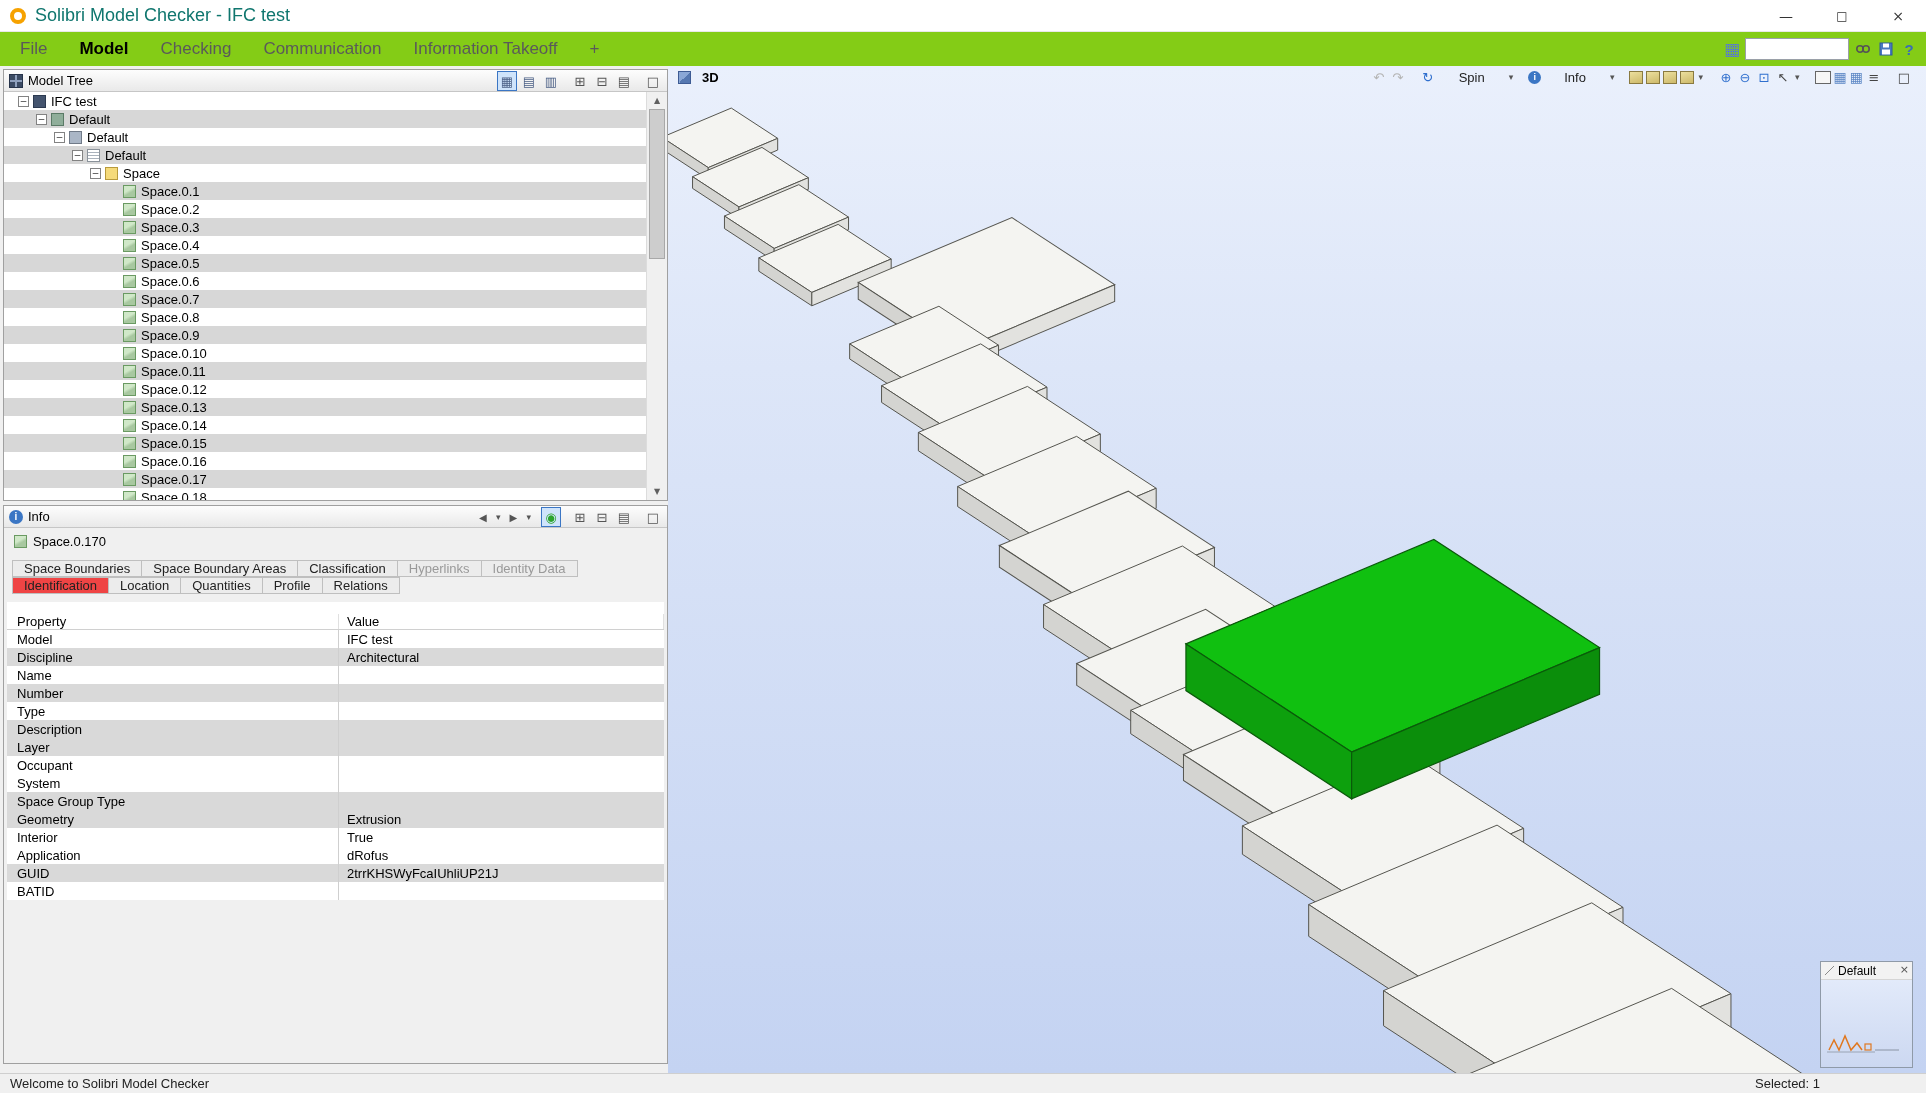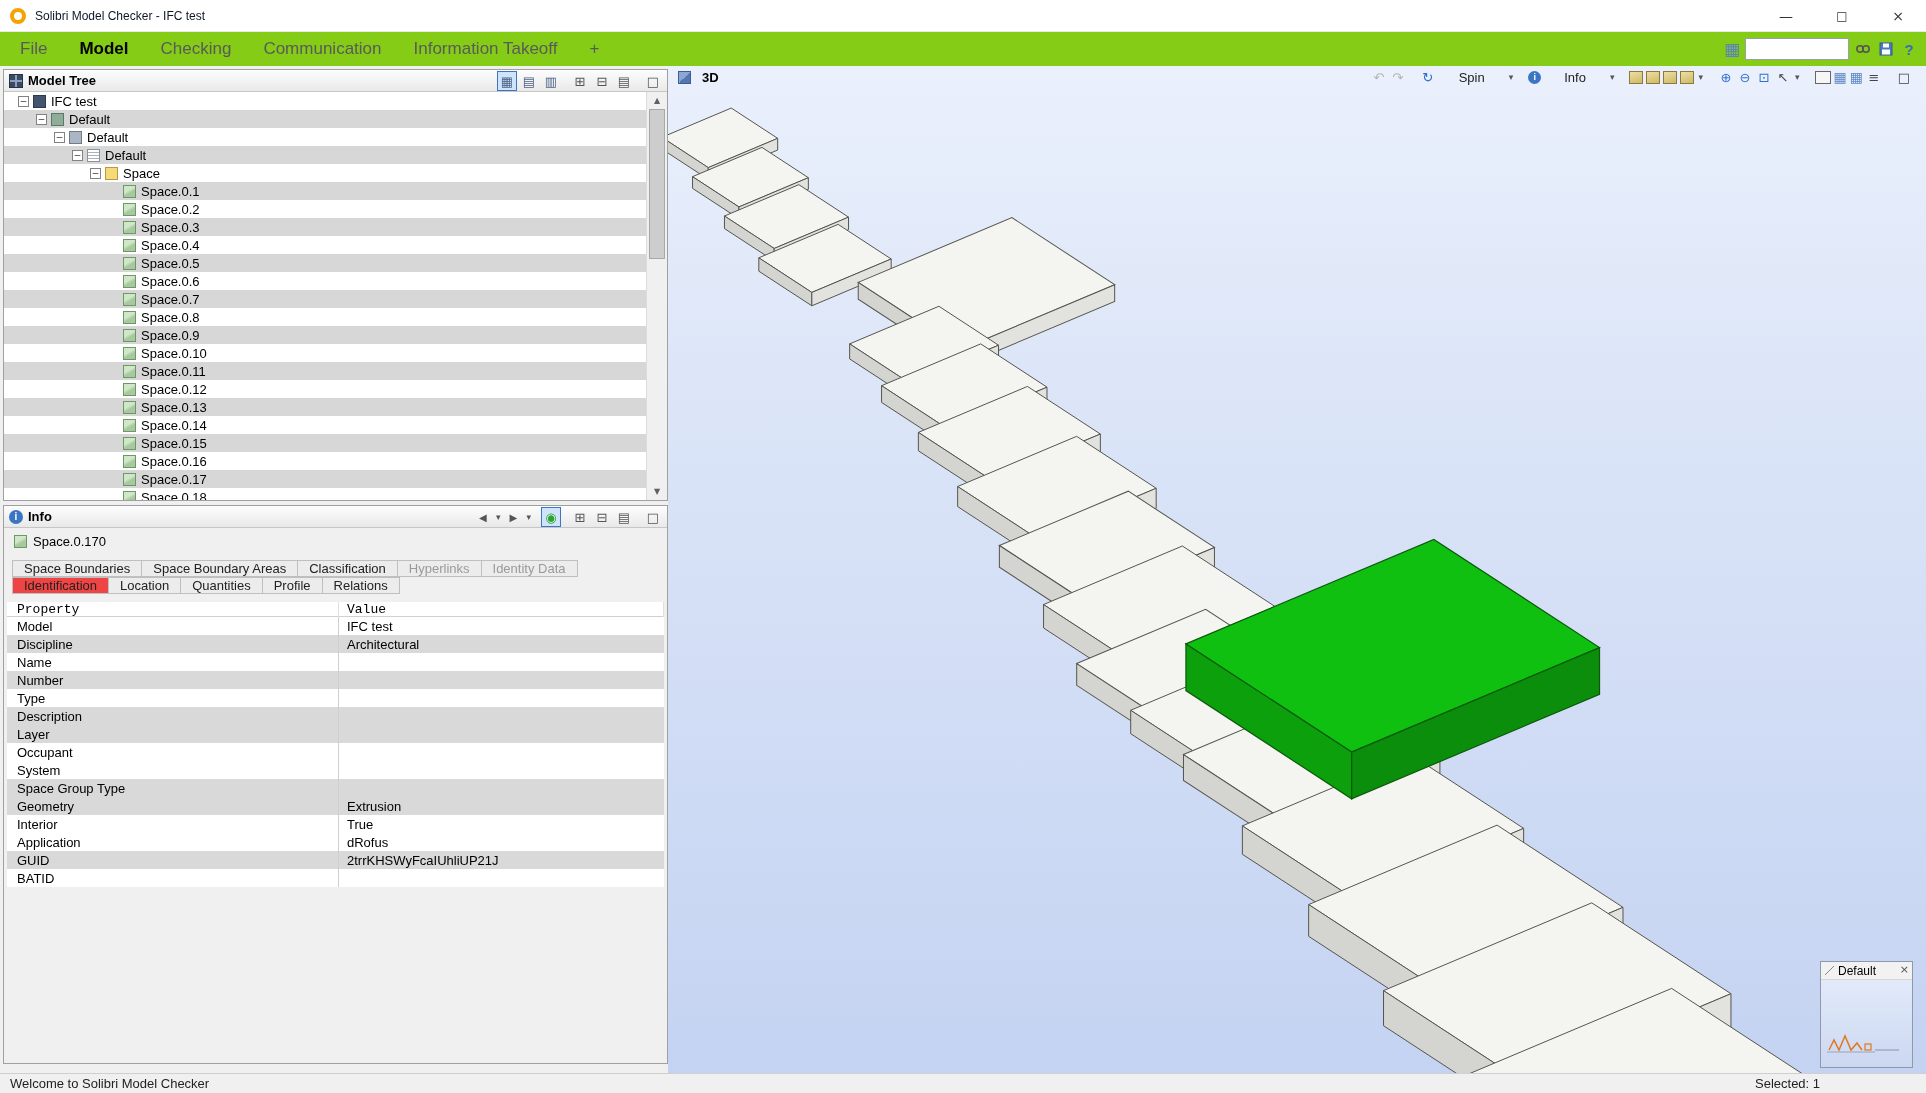"Solibri Model Checker - IFC" #title-text { color: #0f172a -> #0f766e; font-size: 12px -> 18px }
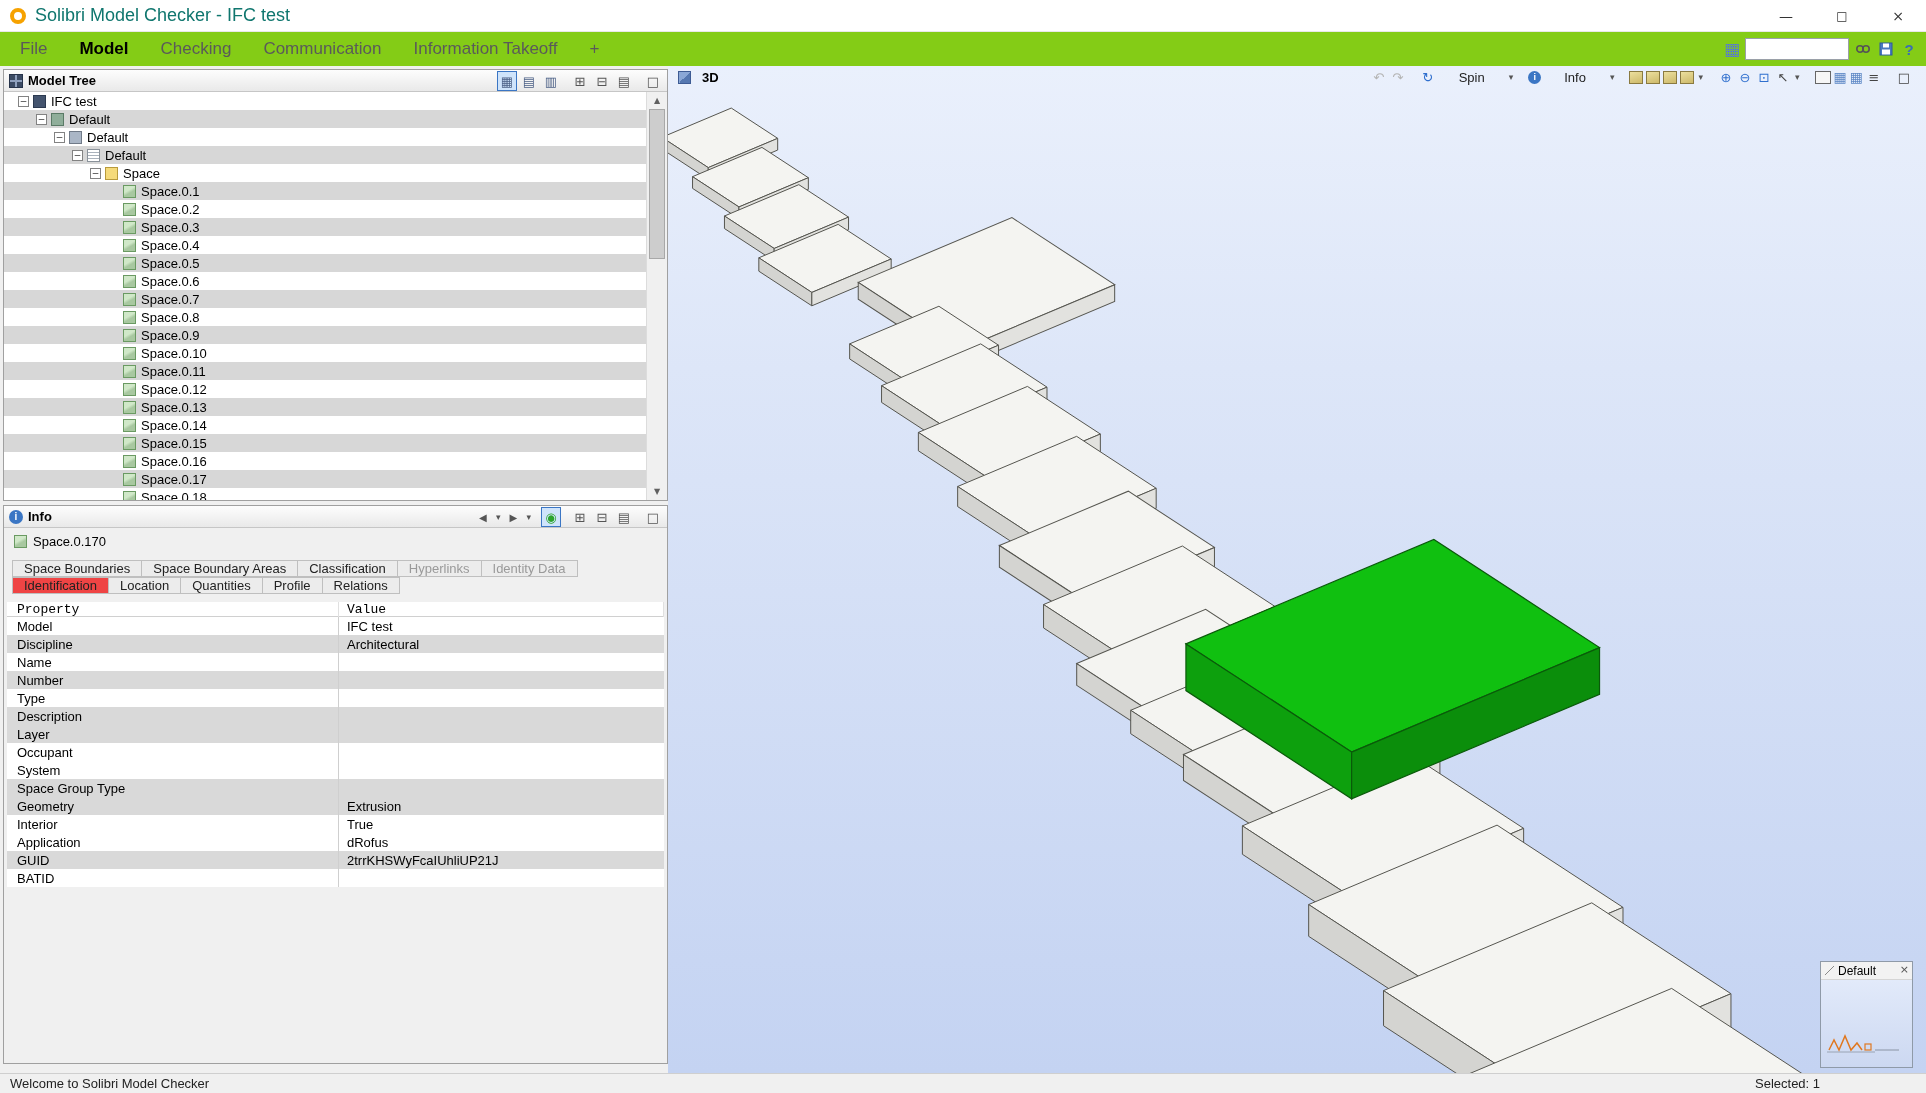"Model Tree" .panel-title { font-weight: bold -> normal }
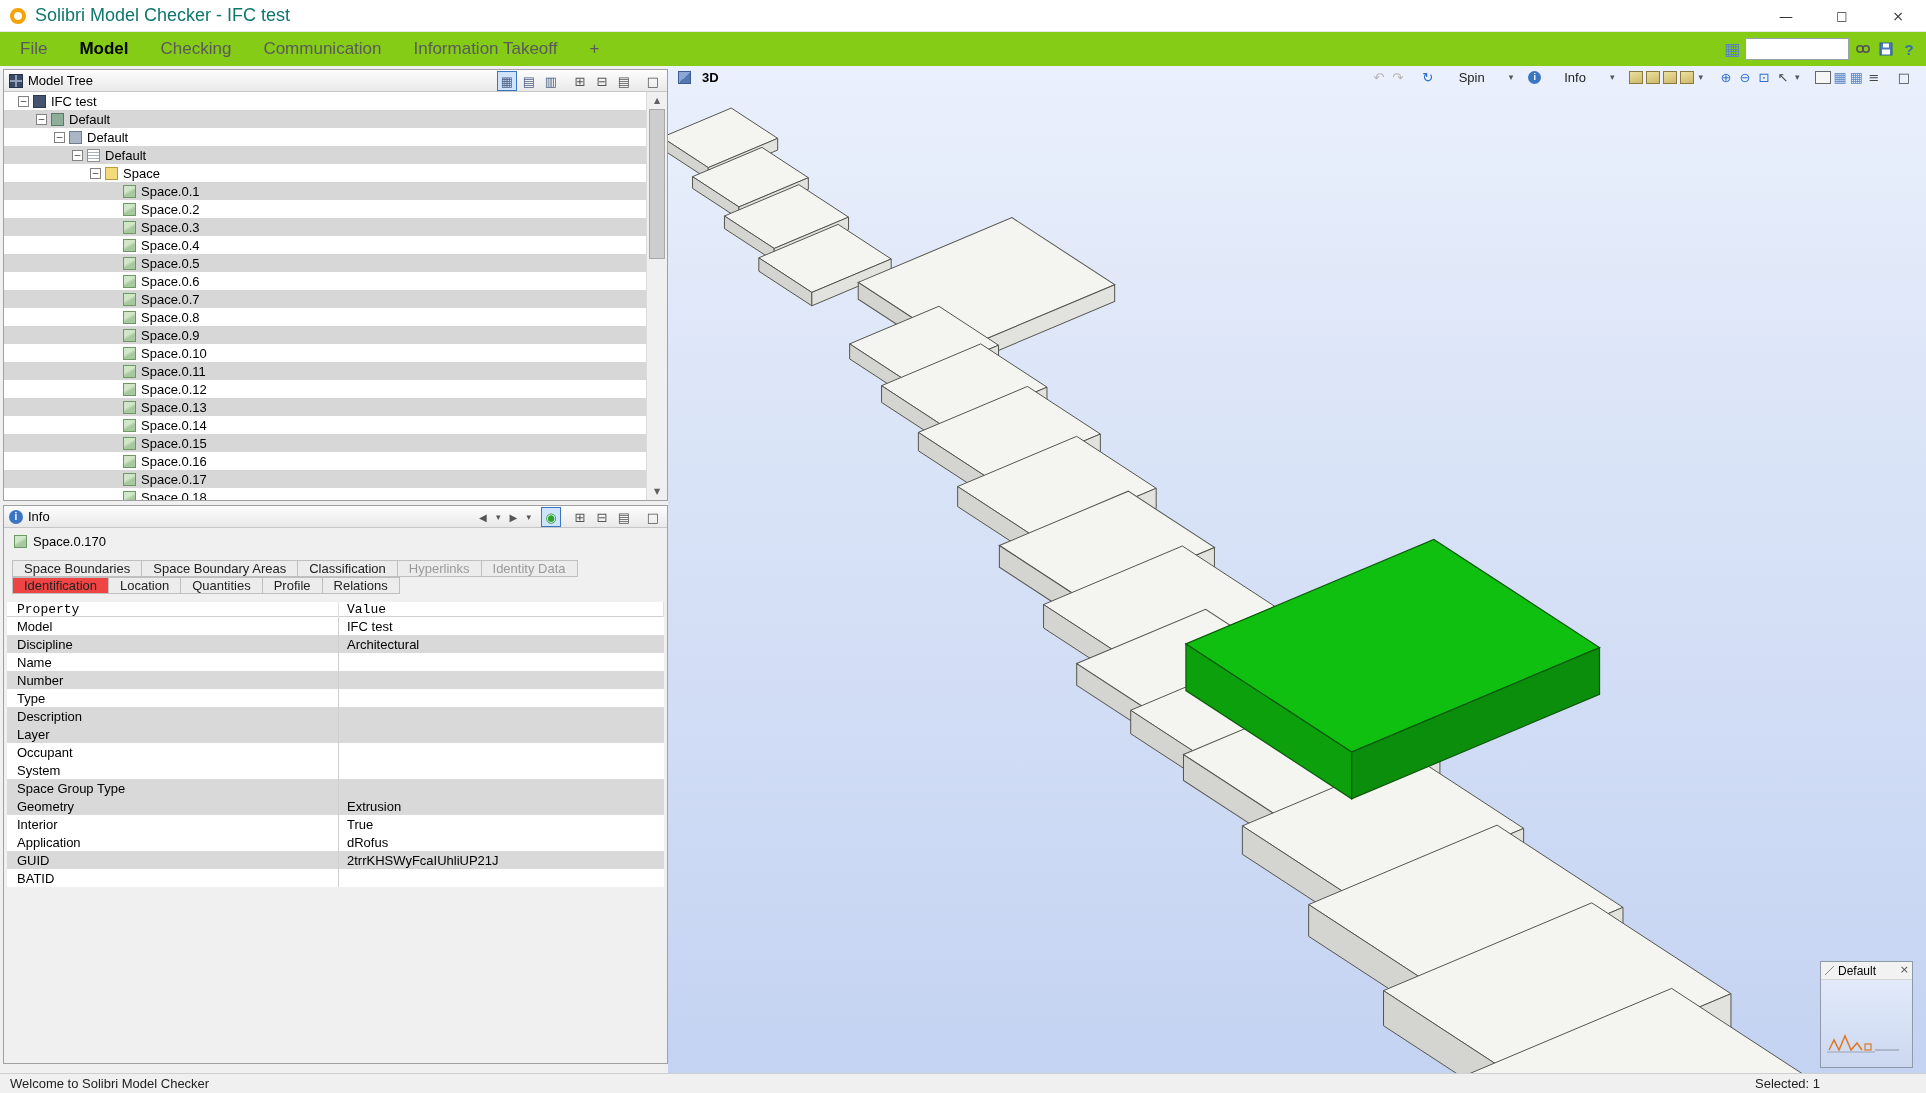"Property" #prop-header { align-items: flex-start -> flex-end; font-family: Liberation Mono, monospace -> none; height: 15px -> 28px }
